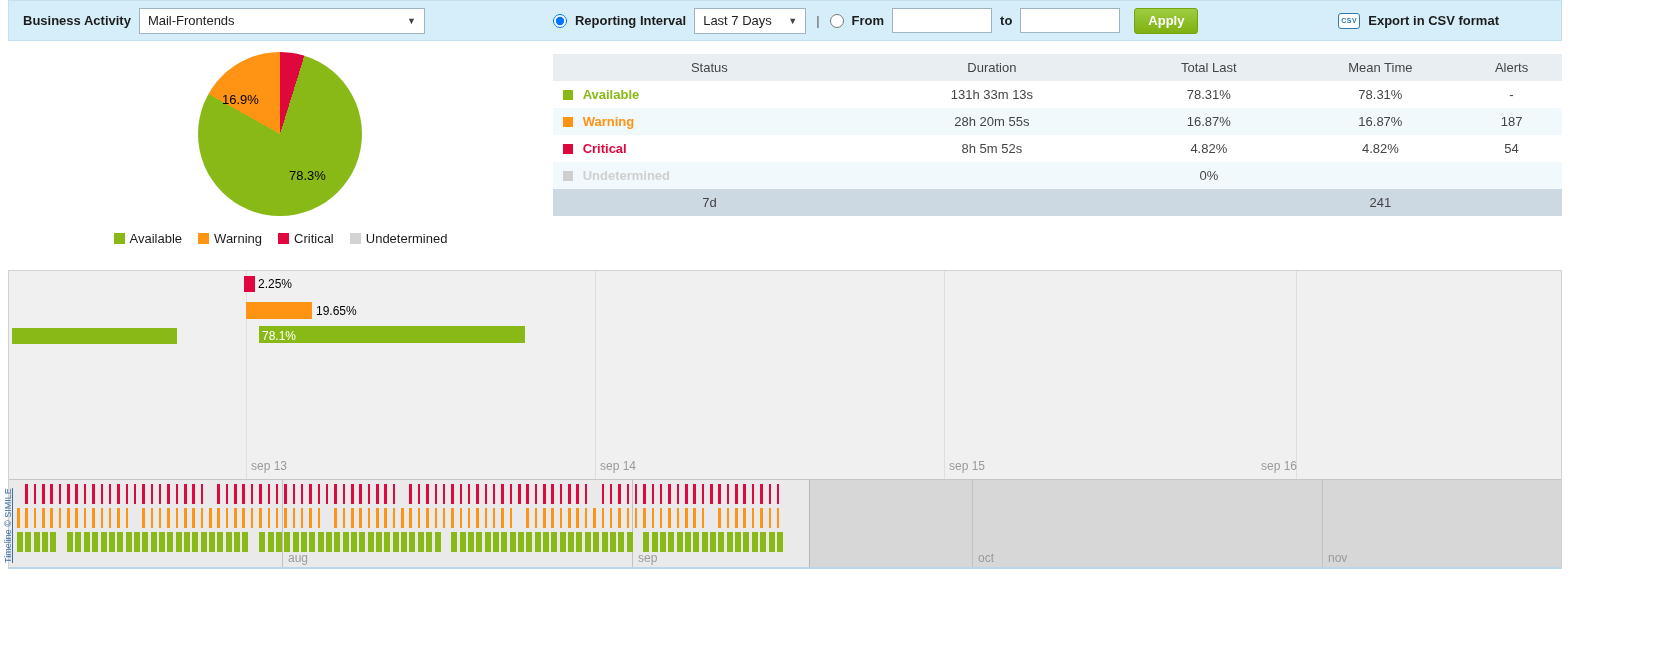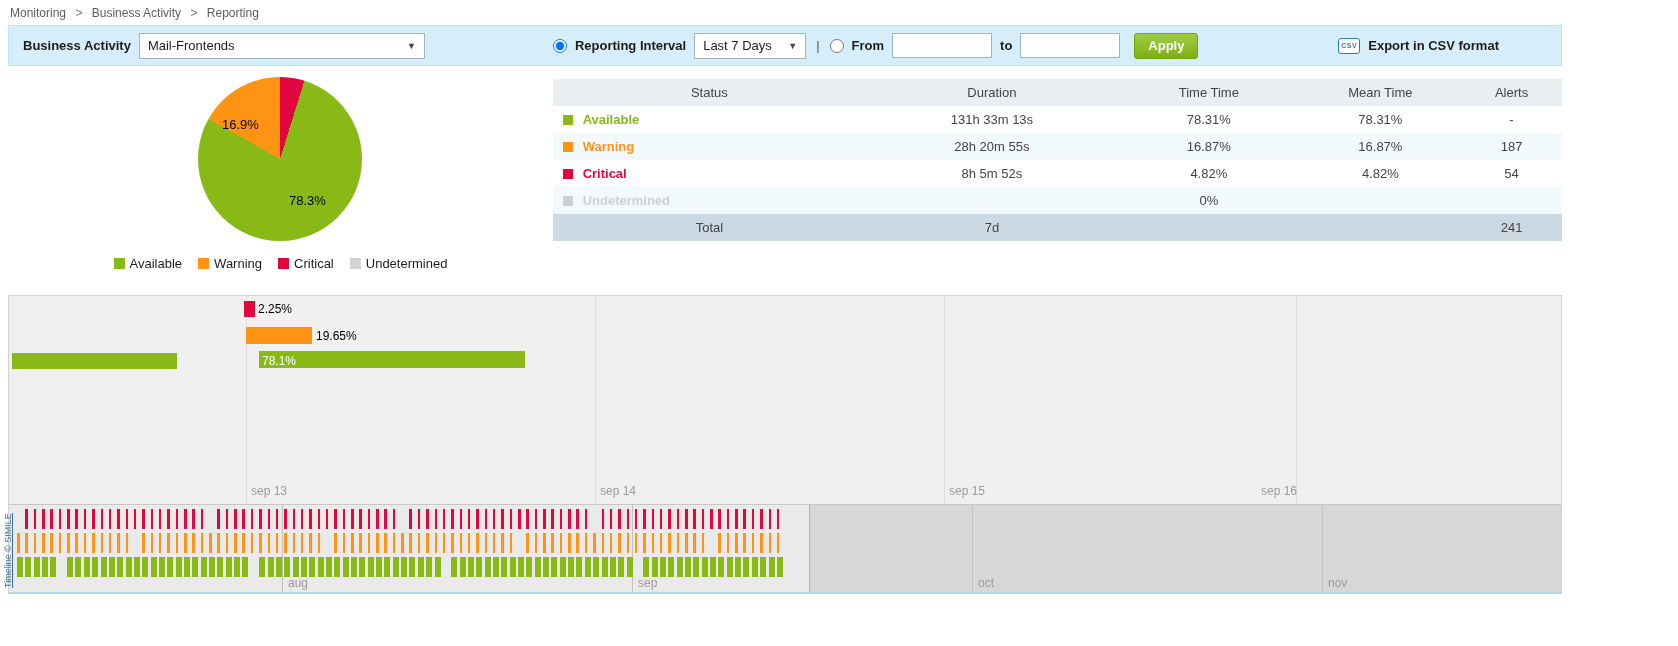"Monitoring > Business Activity >" div.breadcrumb { html: <div> <span>Monitoring</span> <span>&gt;</span> <span>Business Activity</span> <span>&gt;</span> <span>Reporting</span> </div> -> none }
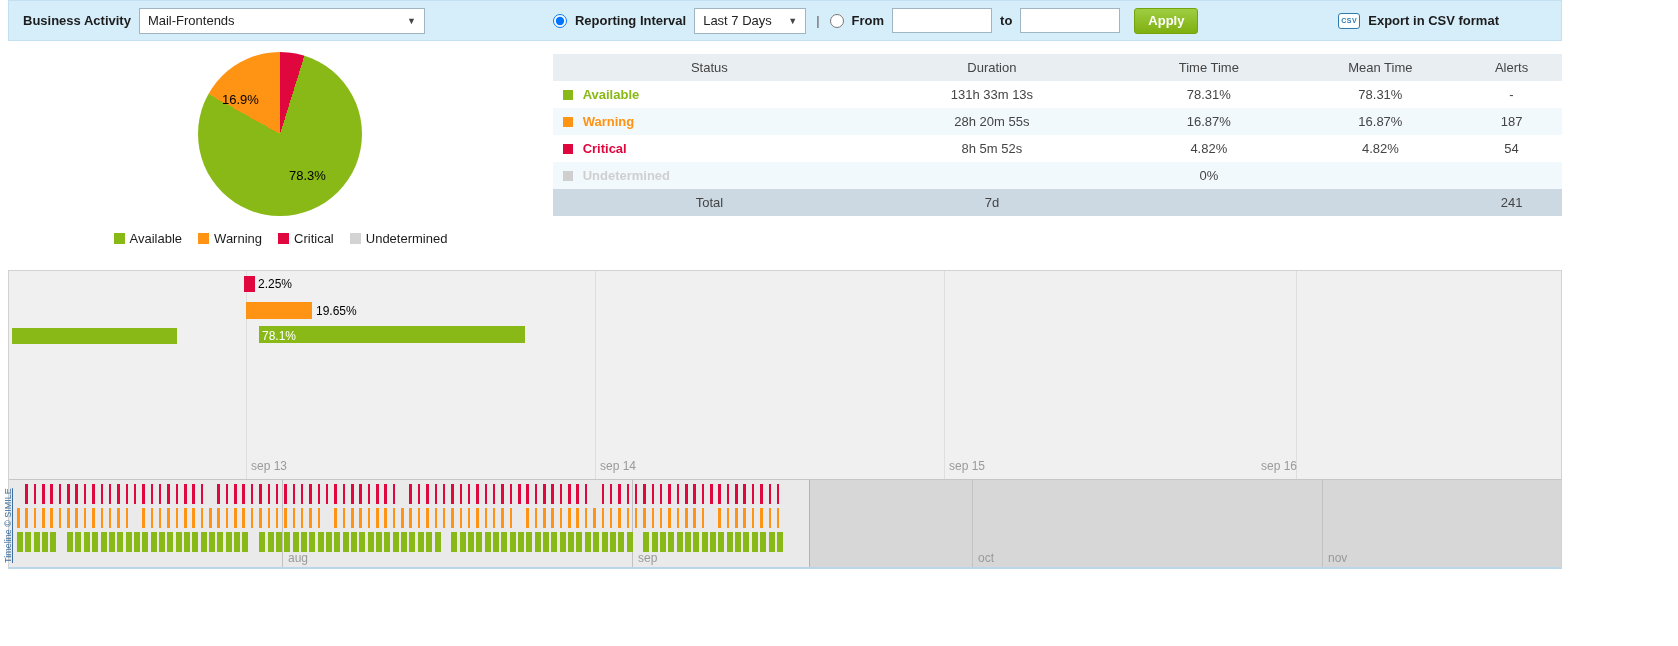"Time Time" div.cell { text: Time Time -> Total Last }
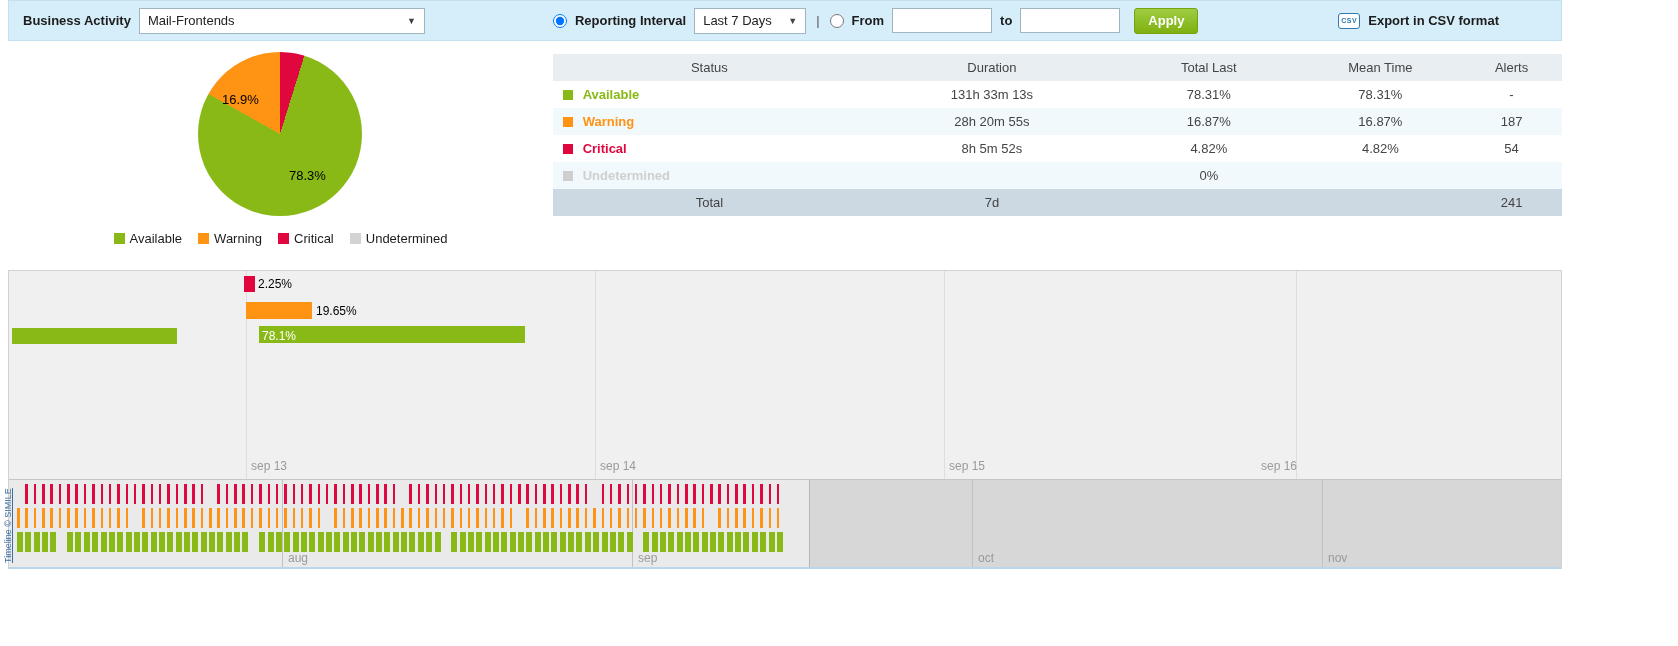"Total" div.cell { html: <div>Total</div> -> none }
